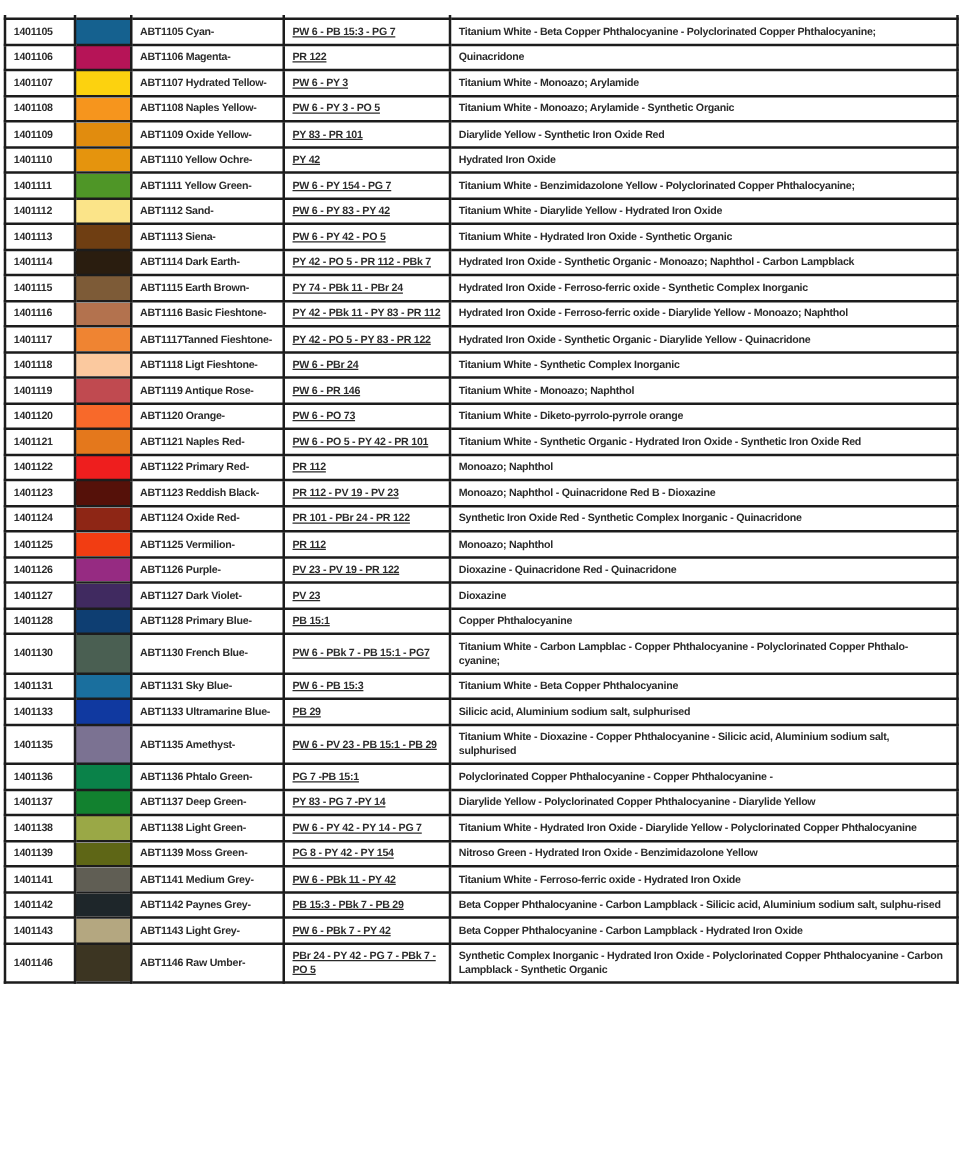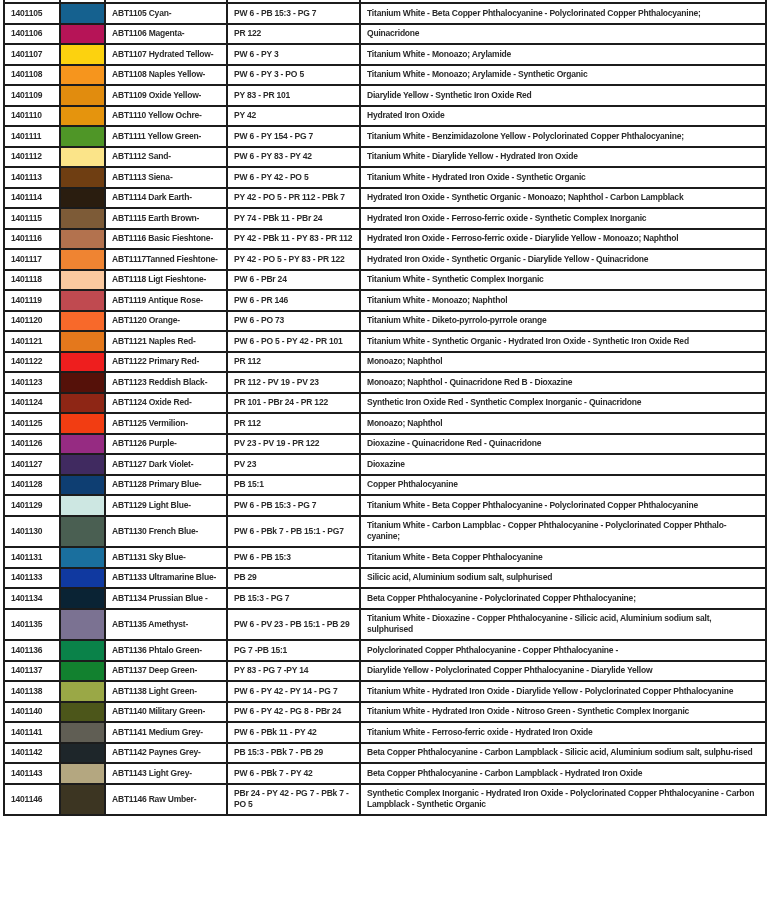"1401105" .page { padding: 0 3px -> 12px 3px }
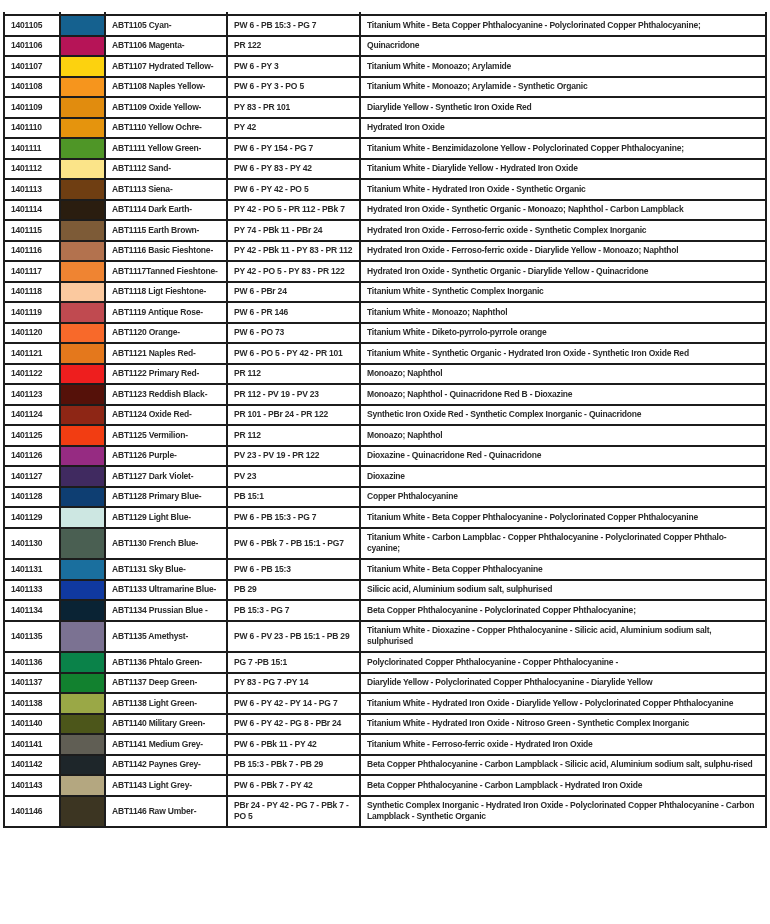"PW 6 - PB 15:3" td.pigment-cell { text-decoration: none -> underline }
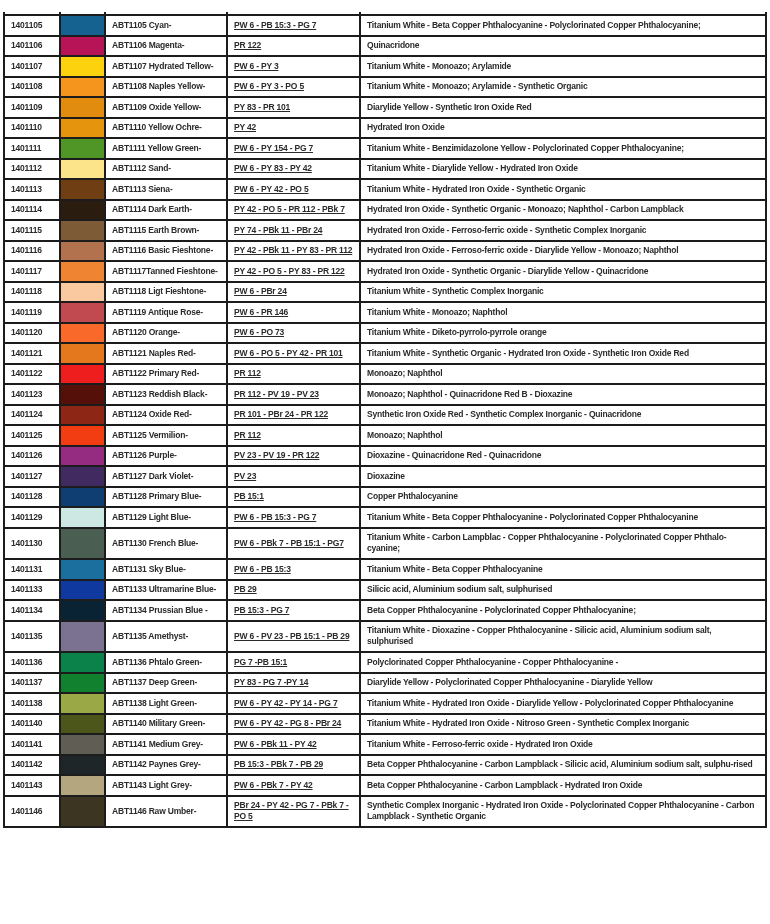"1401129" tr { html: <tr> <td>1401129</td> <td></td> <td>ABT1129 Light Blue-</td> <td>PW 6 - PB 15:3 - PG 7</td> <td>Titanium White - Beta Copper Phthalocyanine - Polyclorinated Copper Phthalocyanine</td> </tr> -> none }
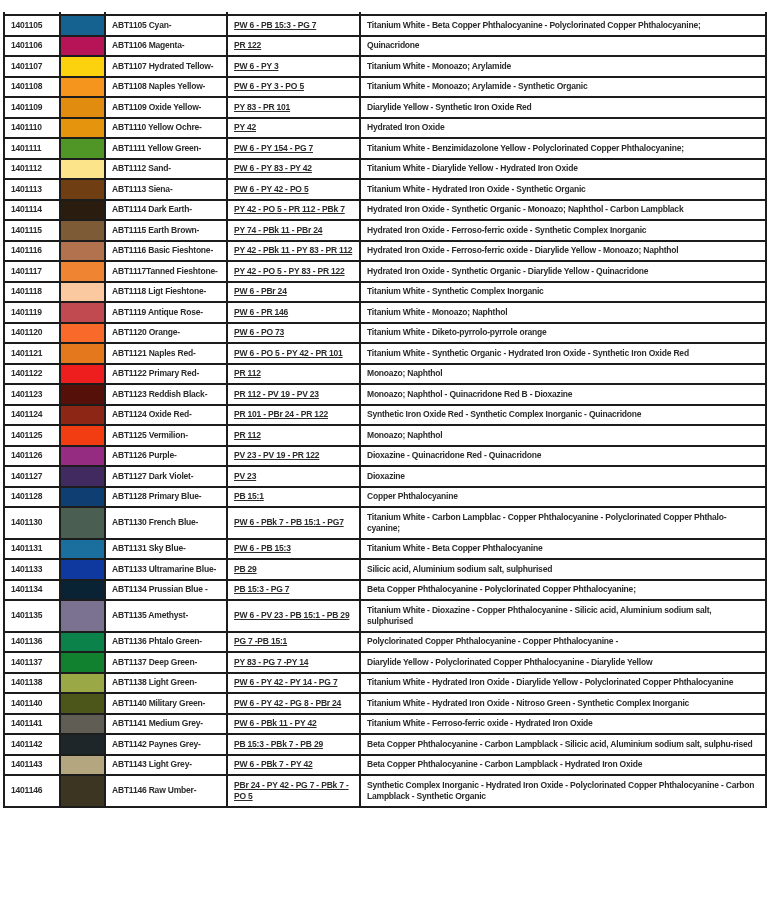"1401134" tr { html: <tr> <td>1401134</td> <td></td> <td>ABT1134 Prussian Blue -</td> <td>PB 15:3 - PG 7</td> <td>Beta Copper Phthalocyanine - Polyclorinated Copper Phthalocyanine;</td> </tr> -> none }
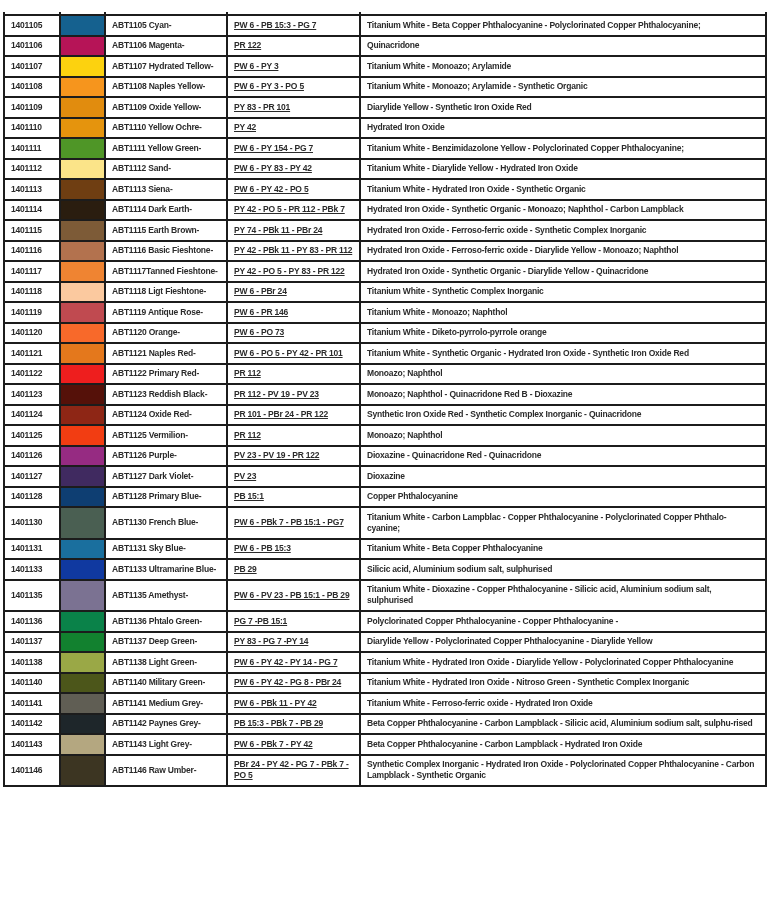"1401139" tr { html: none -> <tr> <td>1401139</td> <td></td> <td>ABT1139 Moss Green-</td> <td>PG 8 - PY 42 - PY 154</td> <td>Nitroso Green - Hydrated Iron Oxide - Benzimidazolone Yellow</td> </tr> }
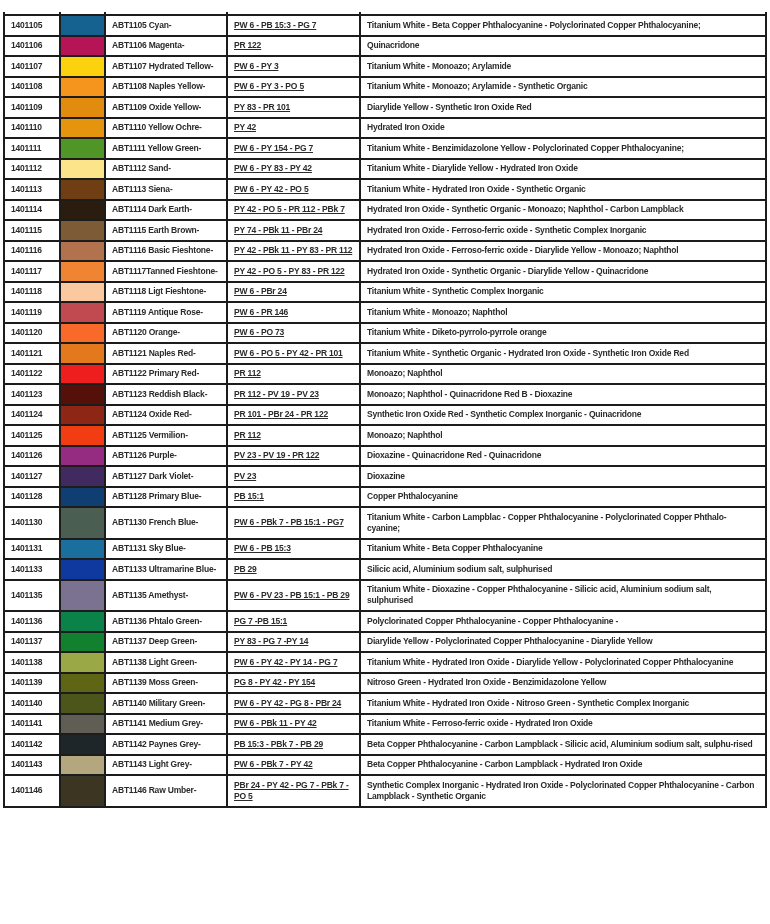"1401140" tr { html: <tr> <td>1401140</td> <td></td> <td>ABT1140 Military Green-</td> <td>PW 6 - PY 42 - PG 8 - PBr 24</td> <td>Titanium White - Hydrated Iron Oxide - Nitroso Green - Synthetic Complex Inorganic</td> </tr> -> none }
